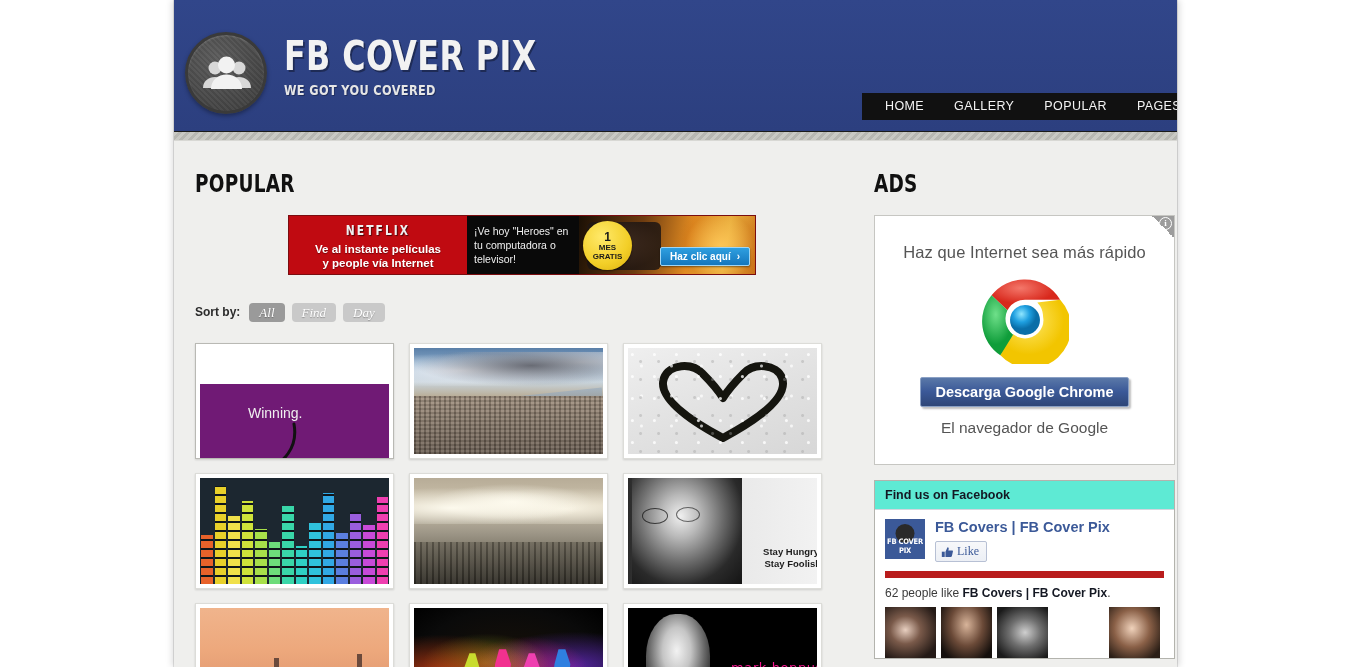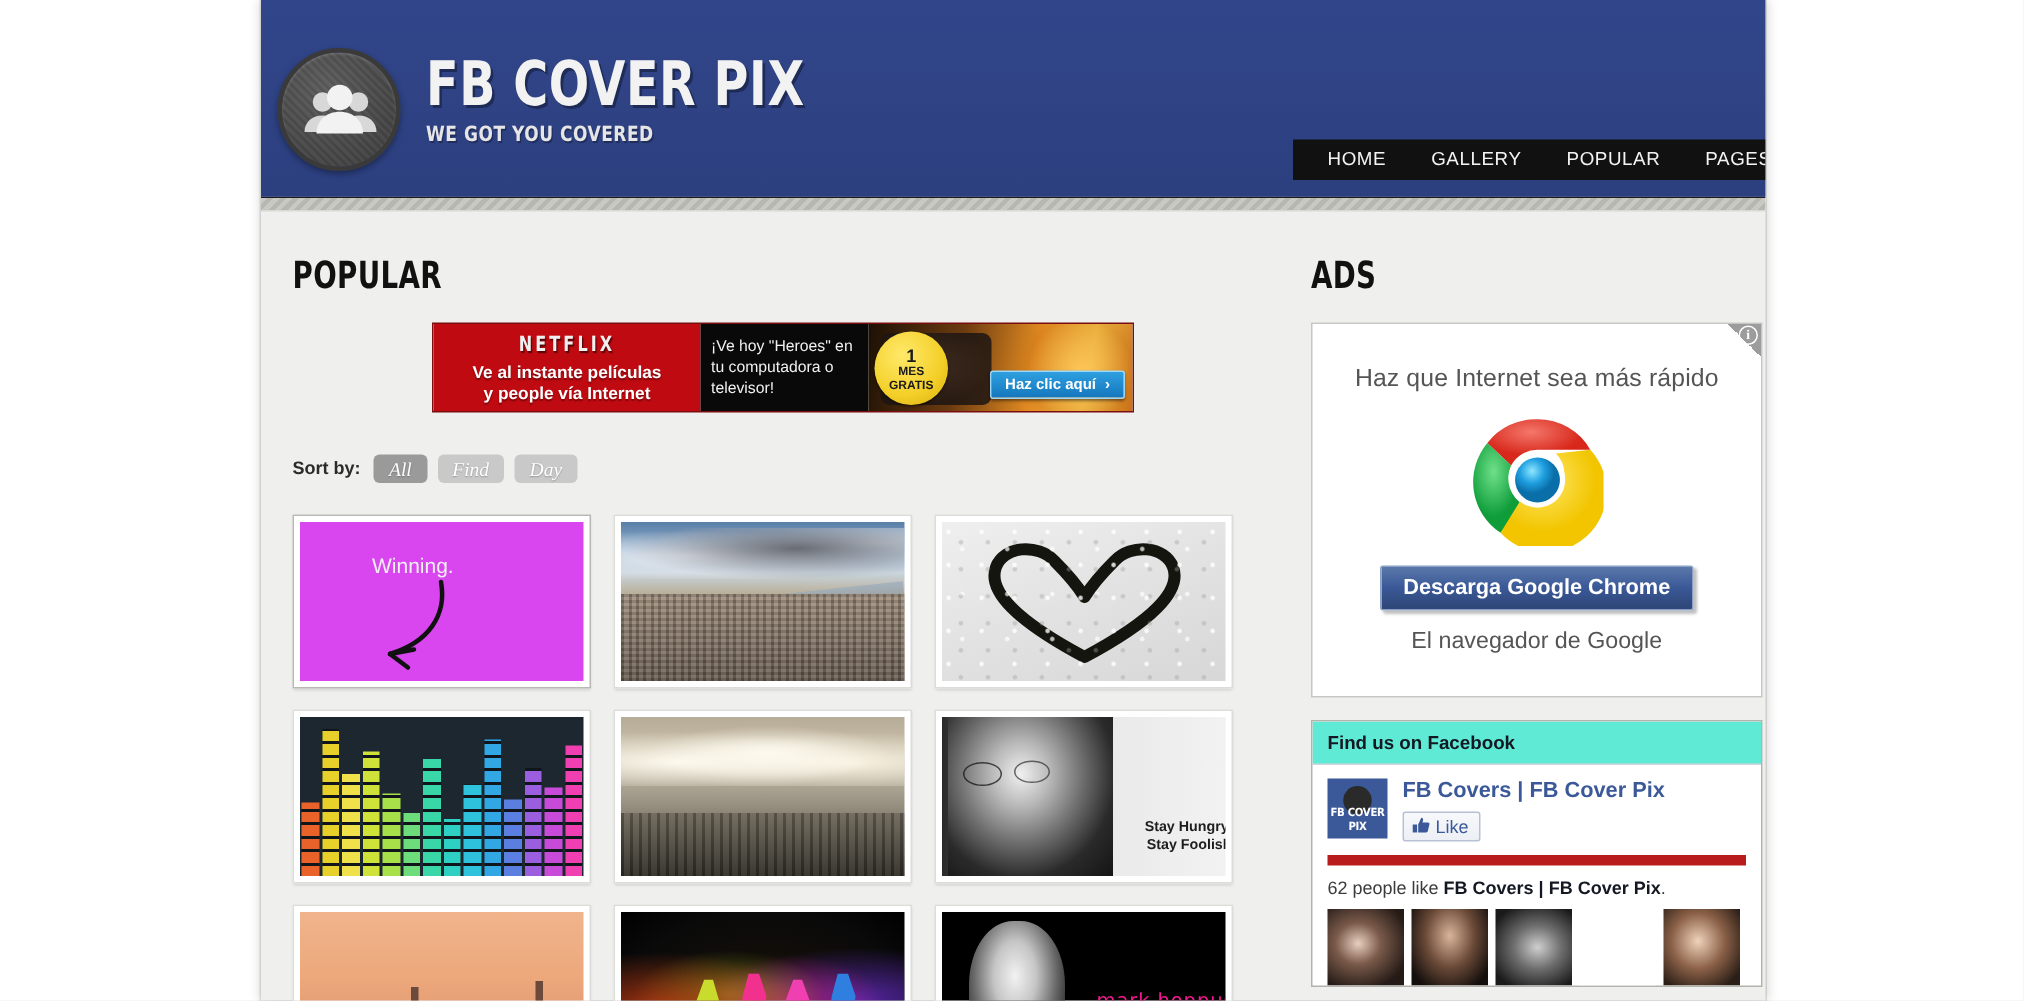"Winning." .t-winning { background: #d946ef -> #701a75; margin-top: none -> 36px }
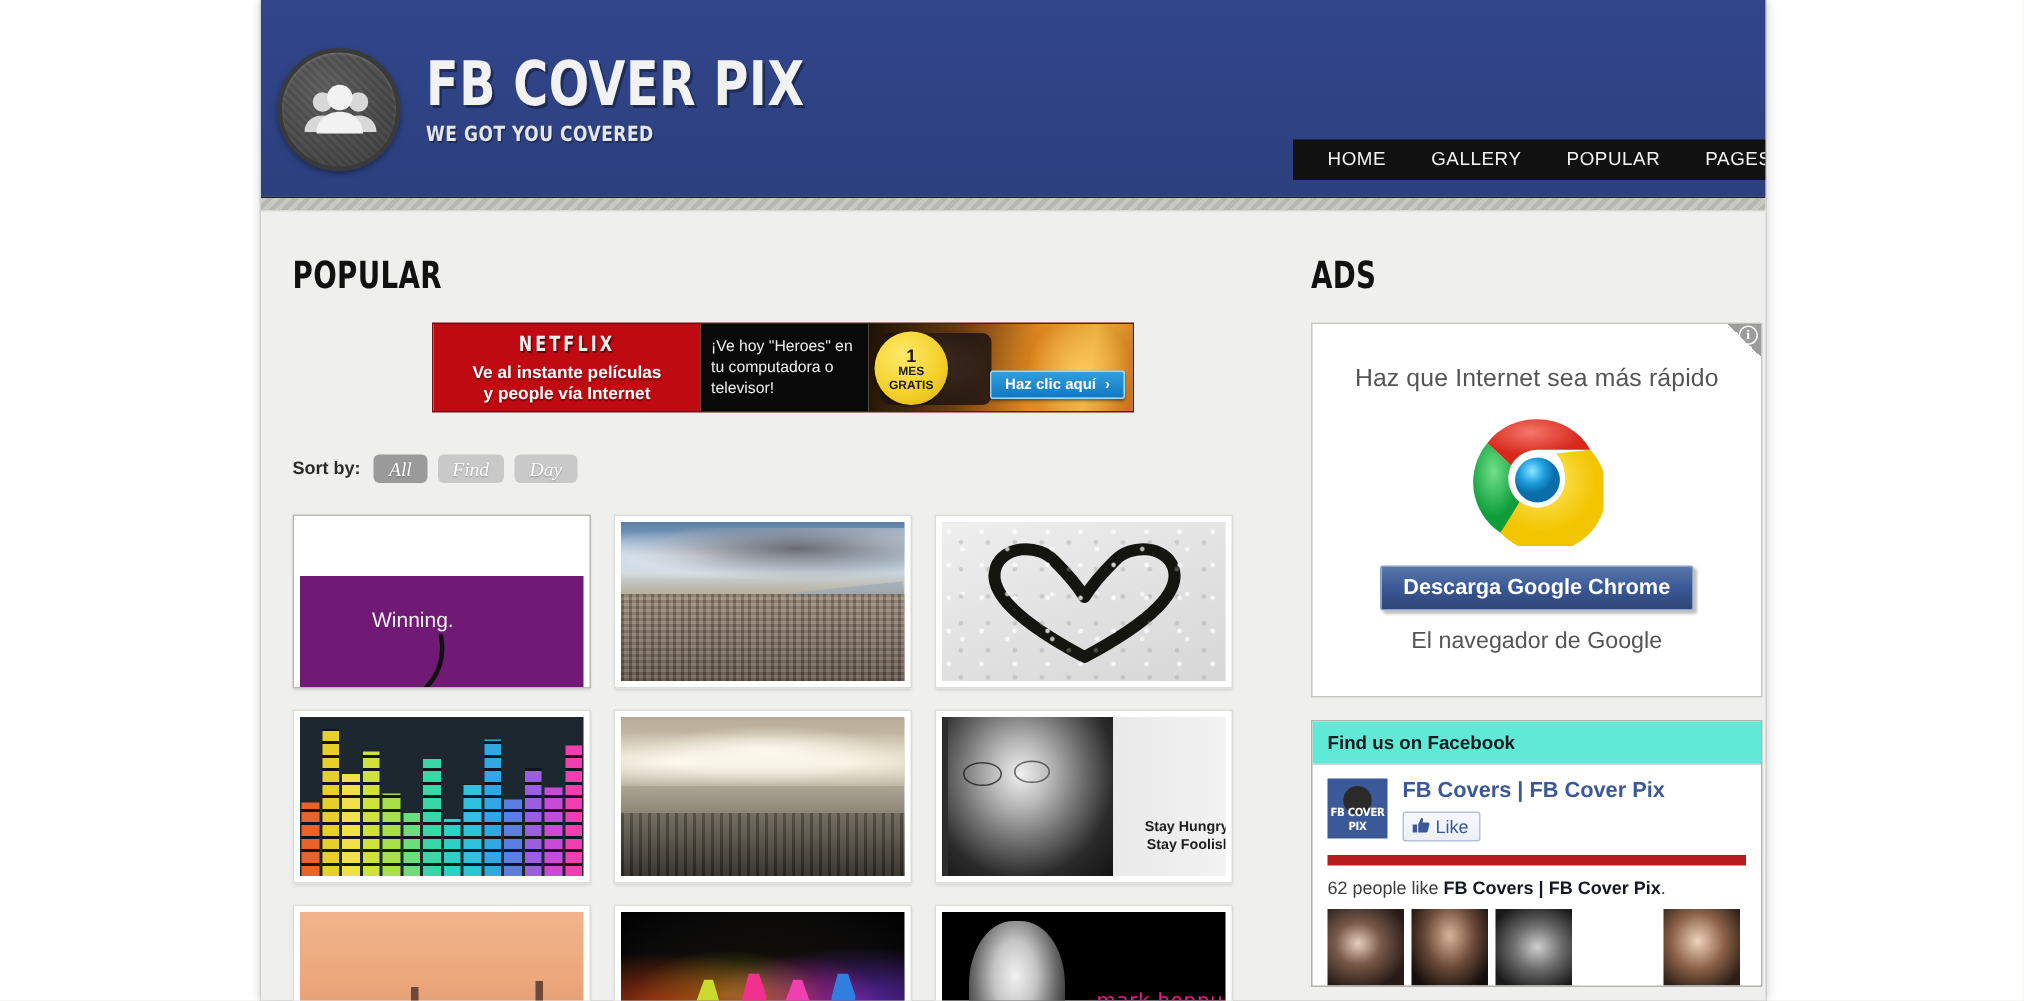"Like" .fb-like { align-items: flex-start -> flex-end; font-family: none -> Liberation Serif, serif }
